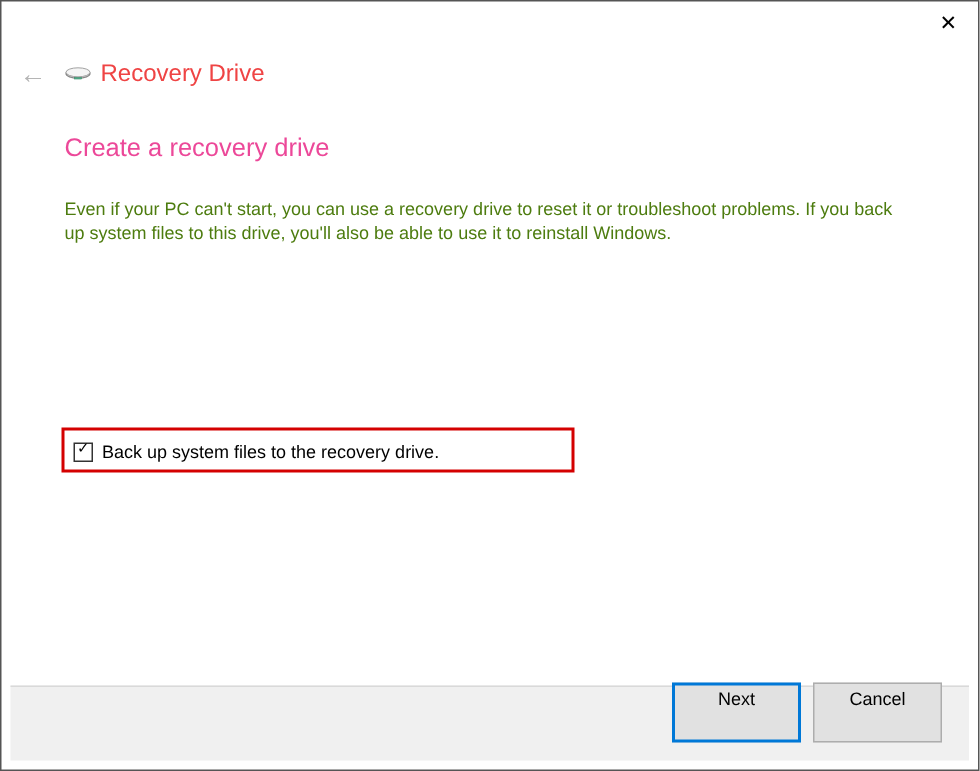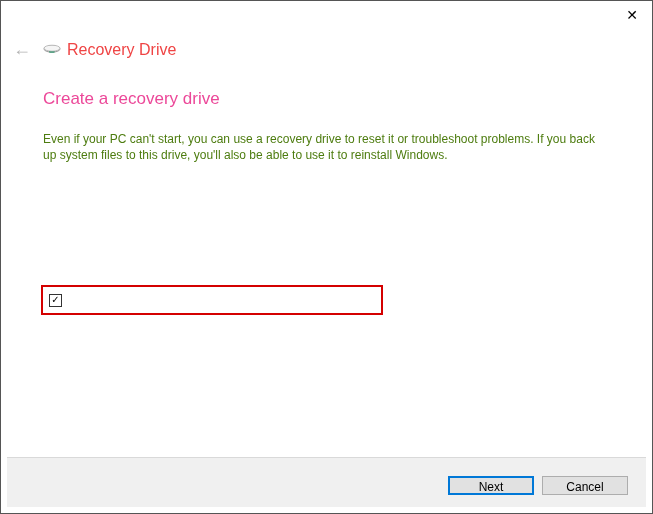"Back up system files to" span.checkbox-label { html: none -> <span>Back up system files to the recovery drive.</span> }
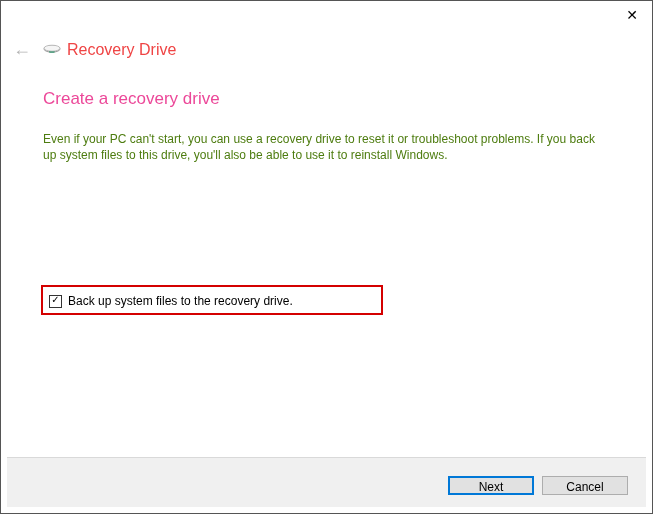"Next" .btn { height: 19px -> 40px }
